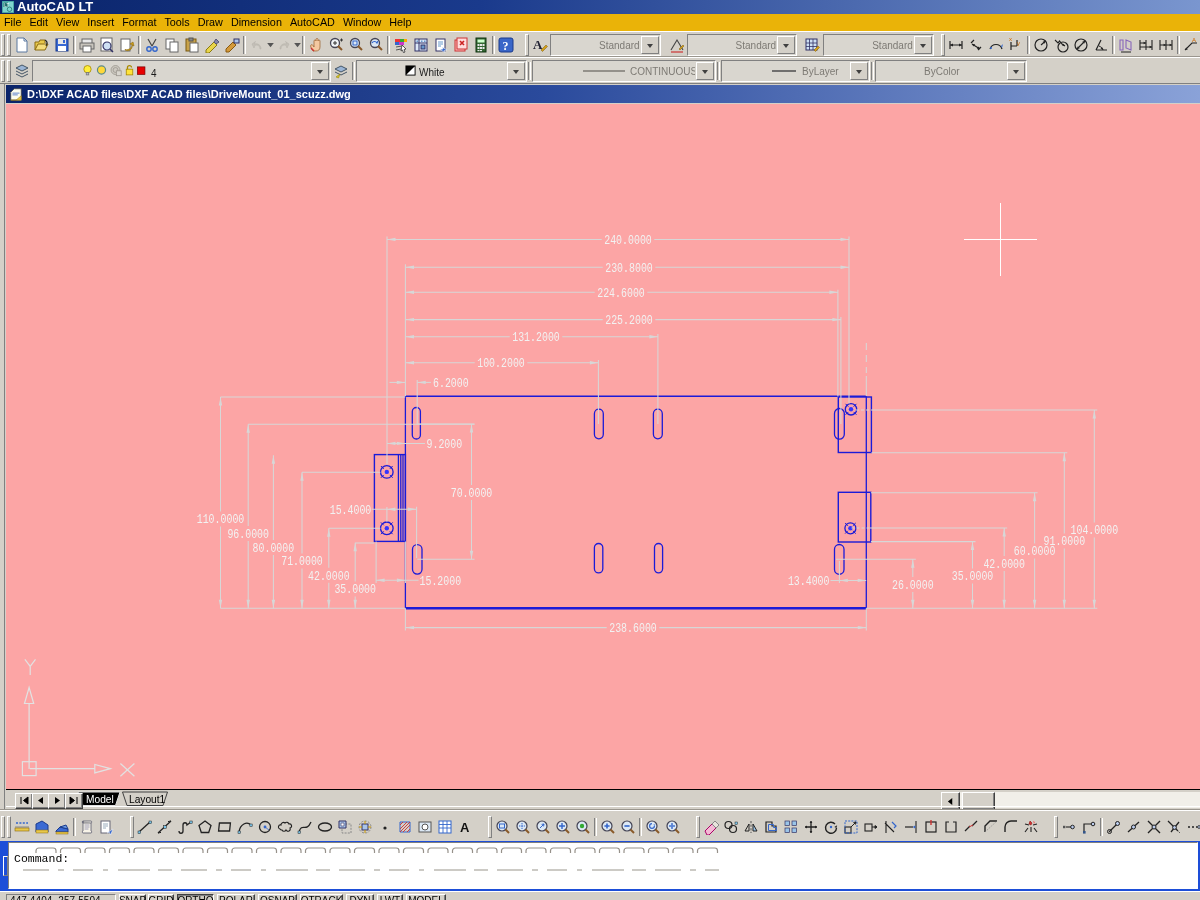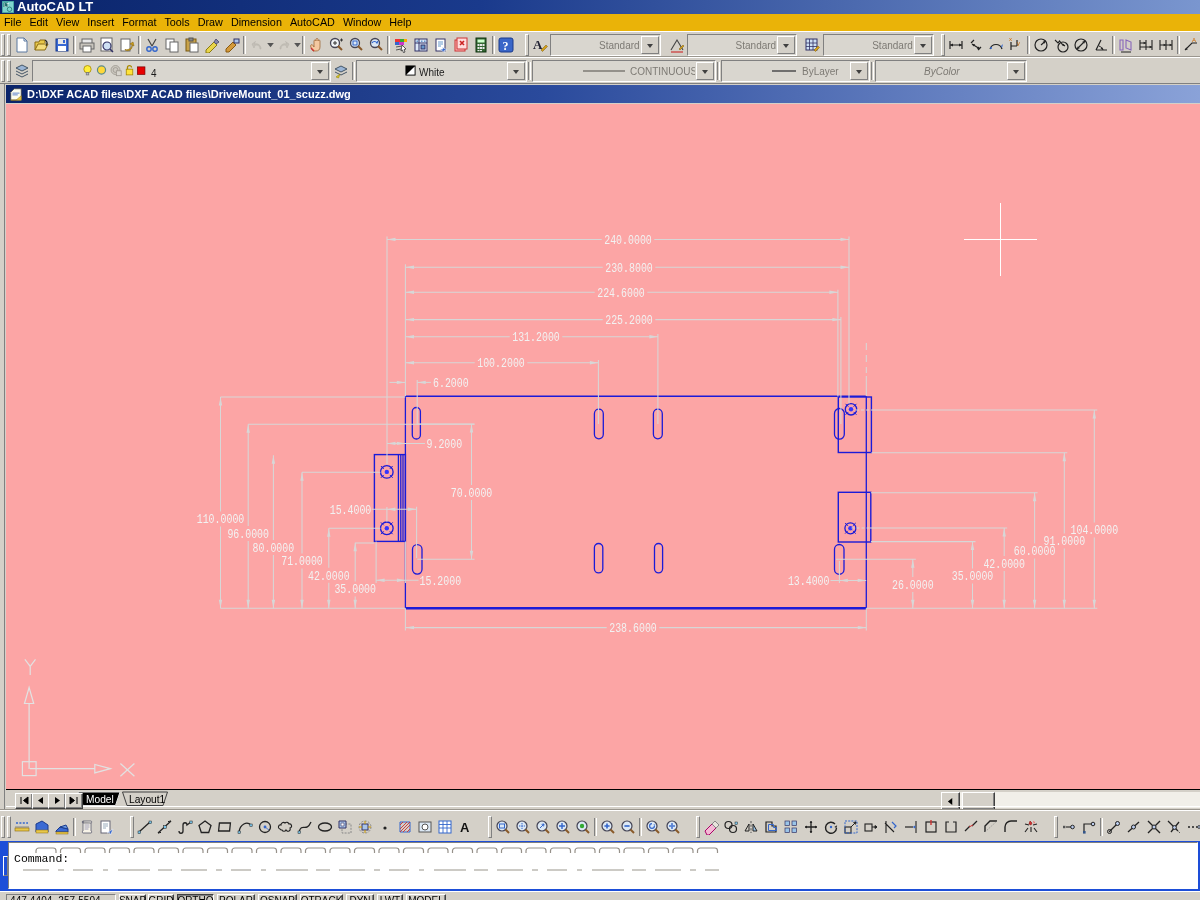"ByColor" div.combo { font-style: italic -> none }
